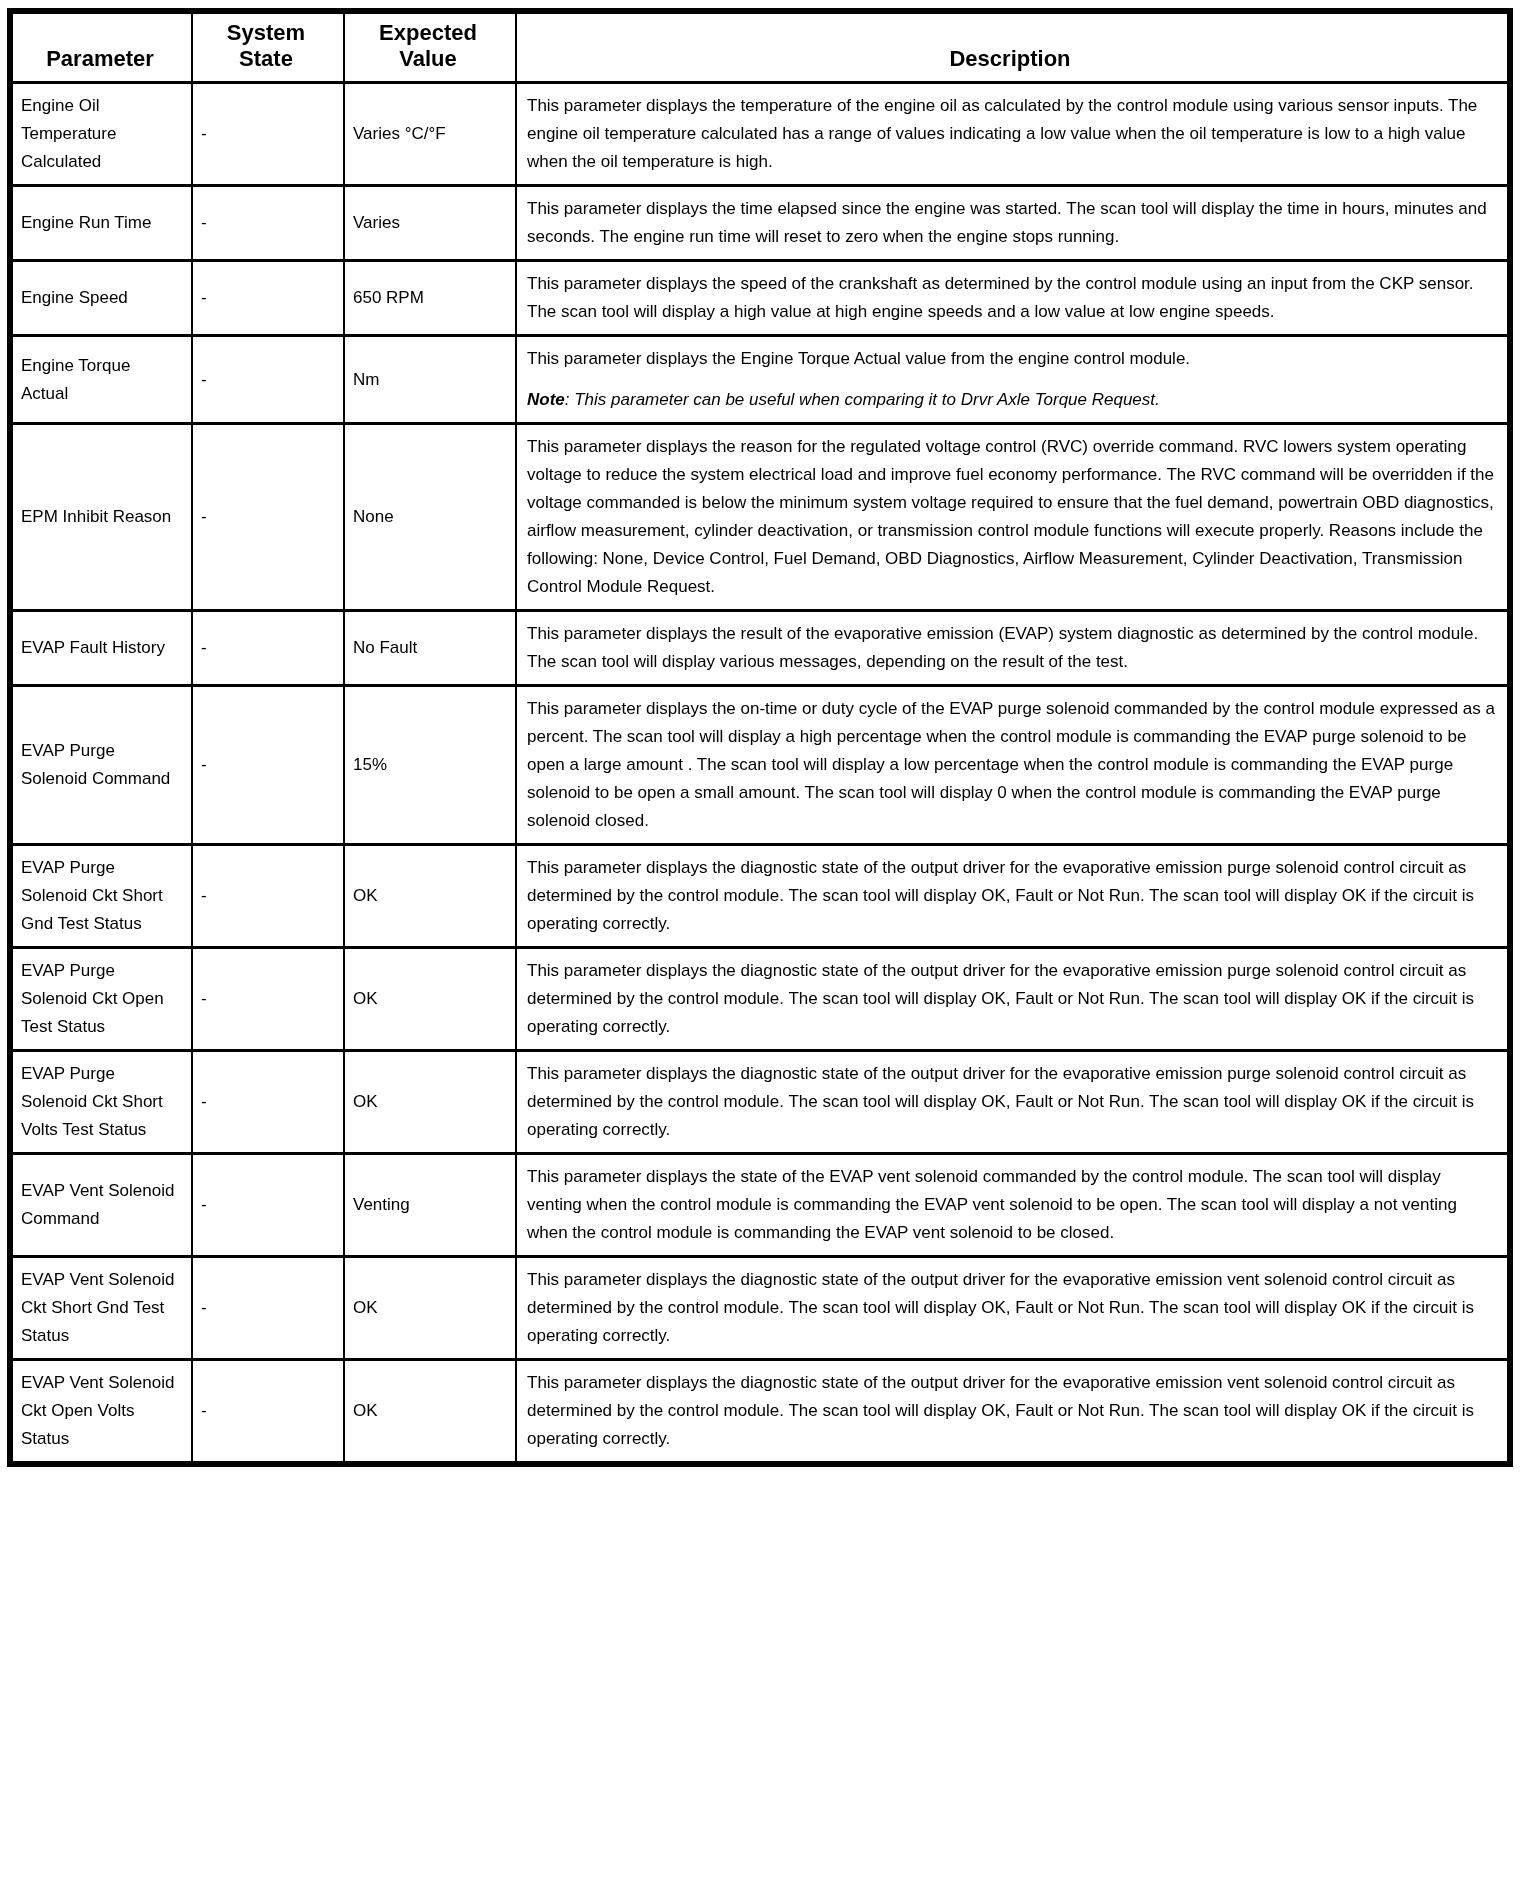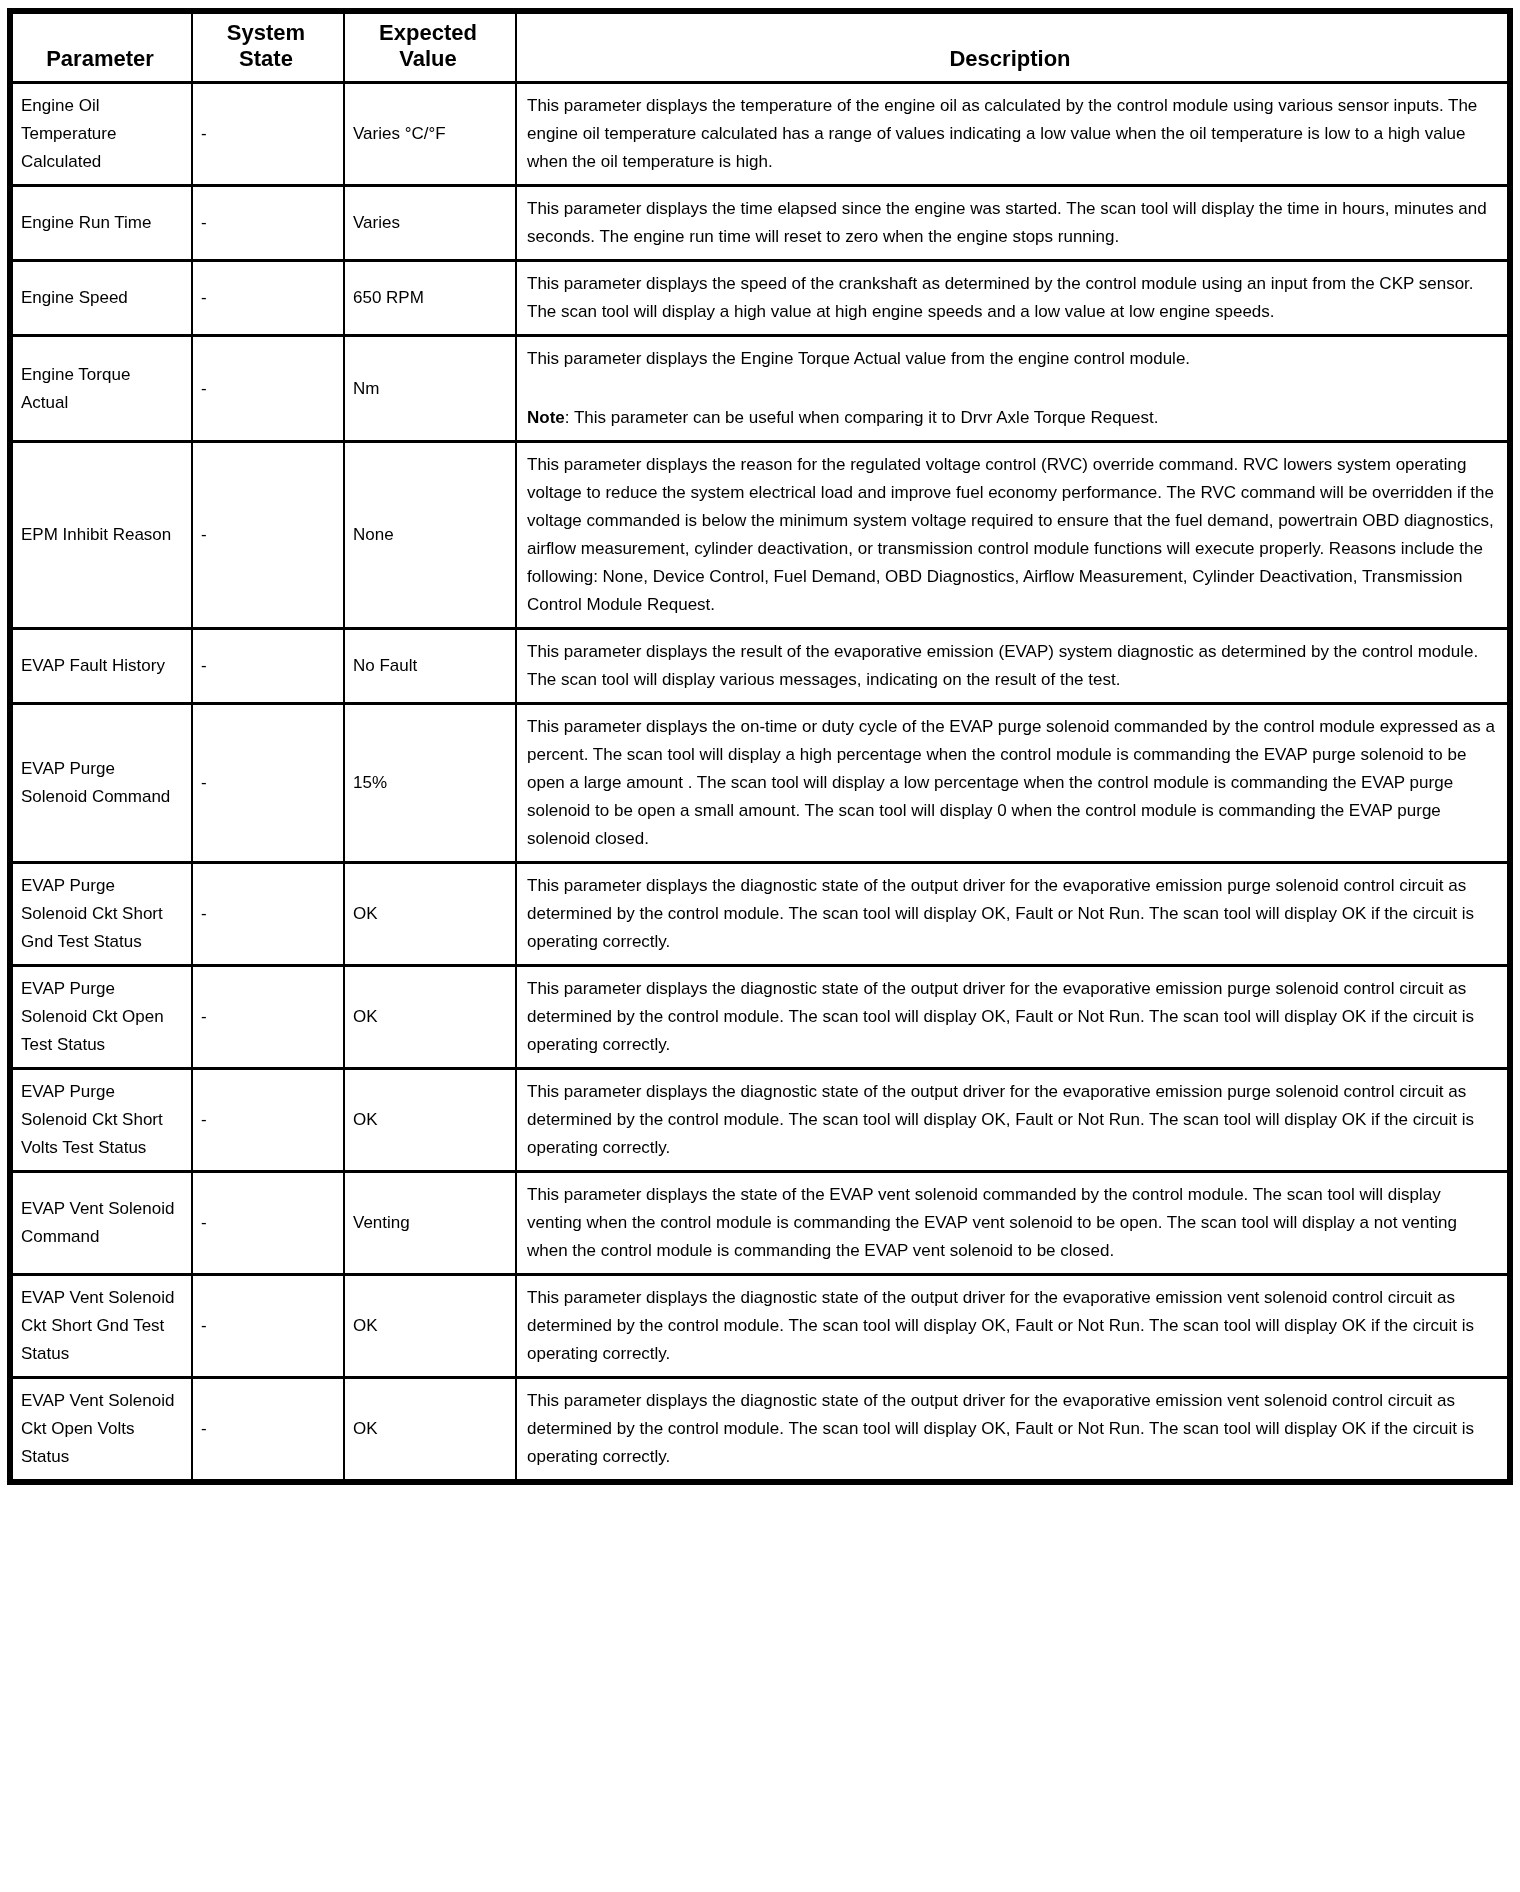"Note: This parameter can be" td.desc p.note { font-style: none -> italic; margin-top: 31px -> 13px }
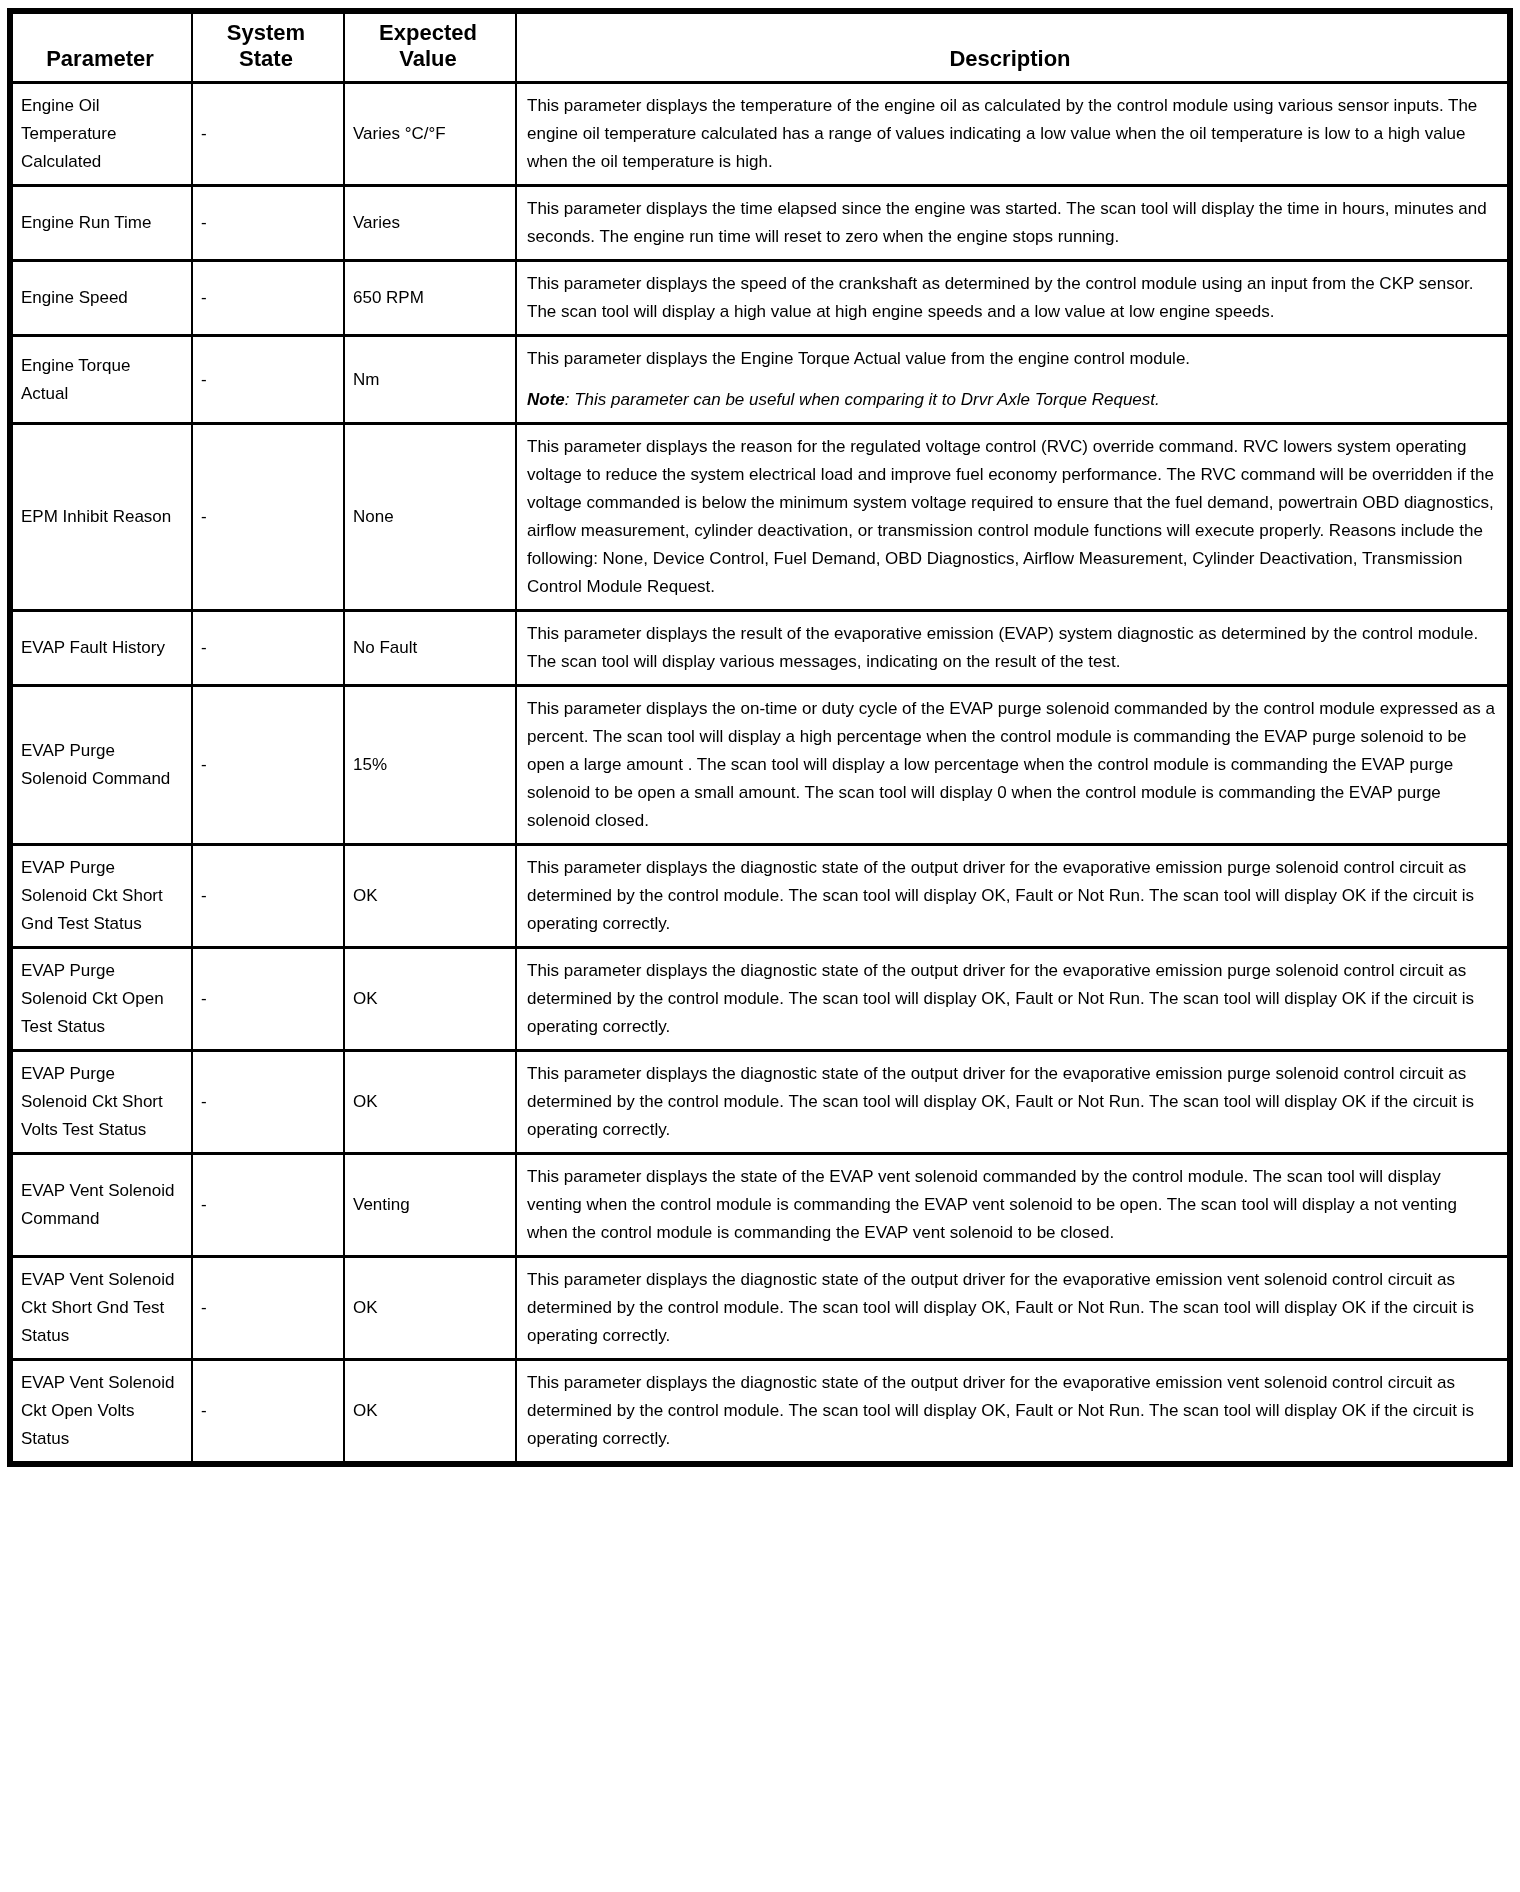"This parameter displays the result" p { text: indicating -> depending }
